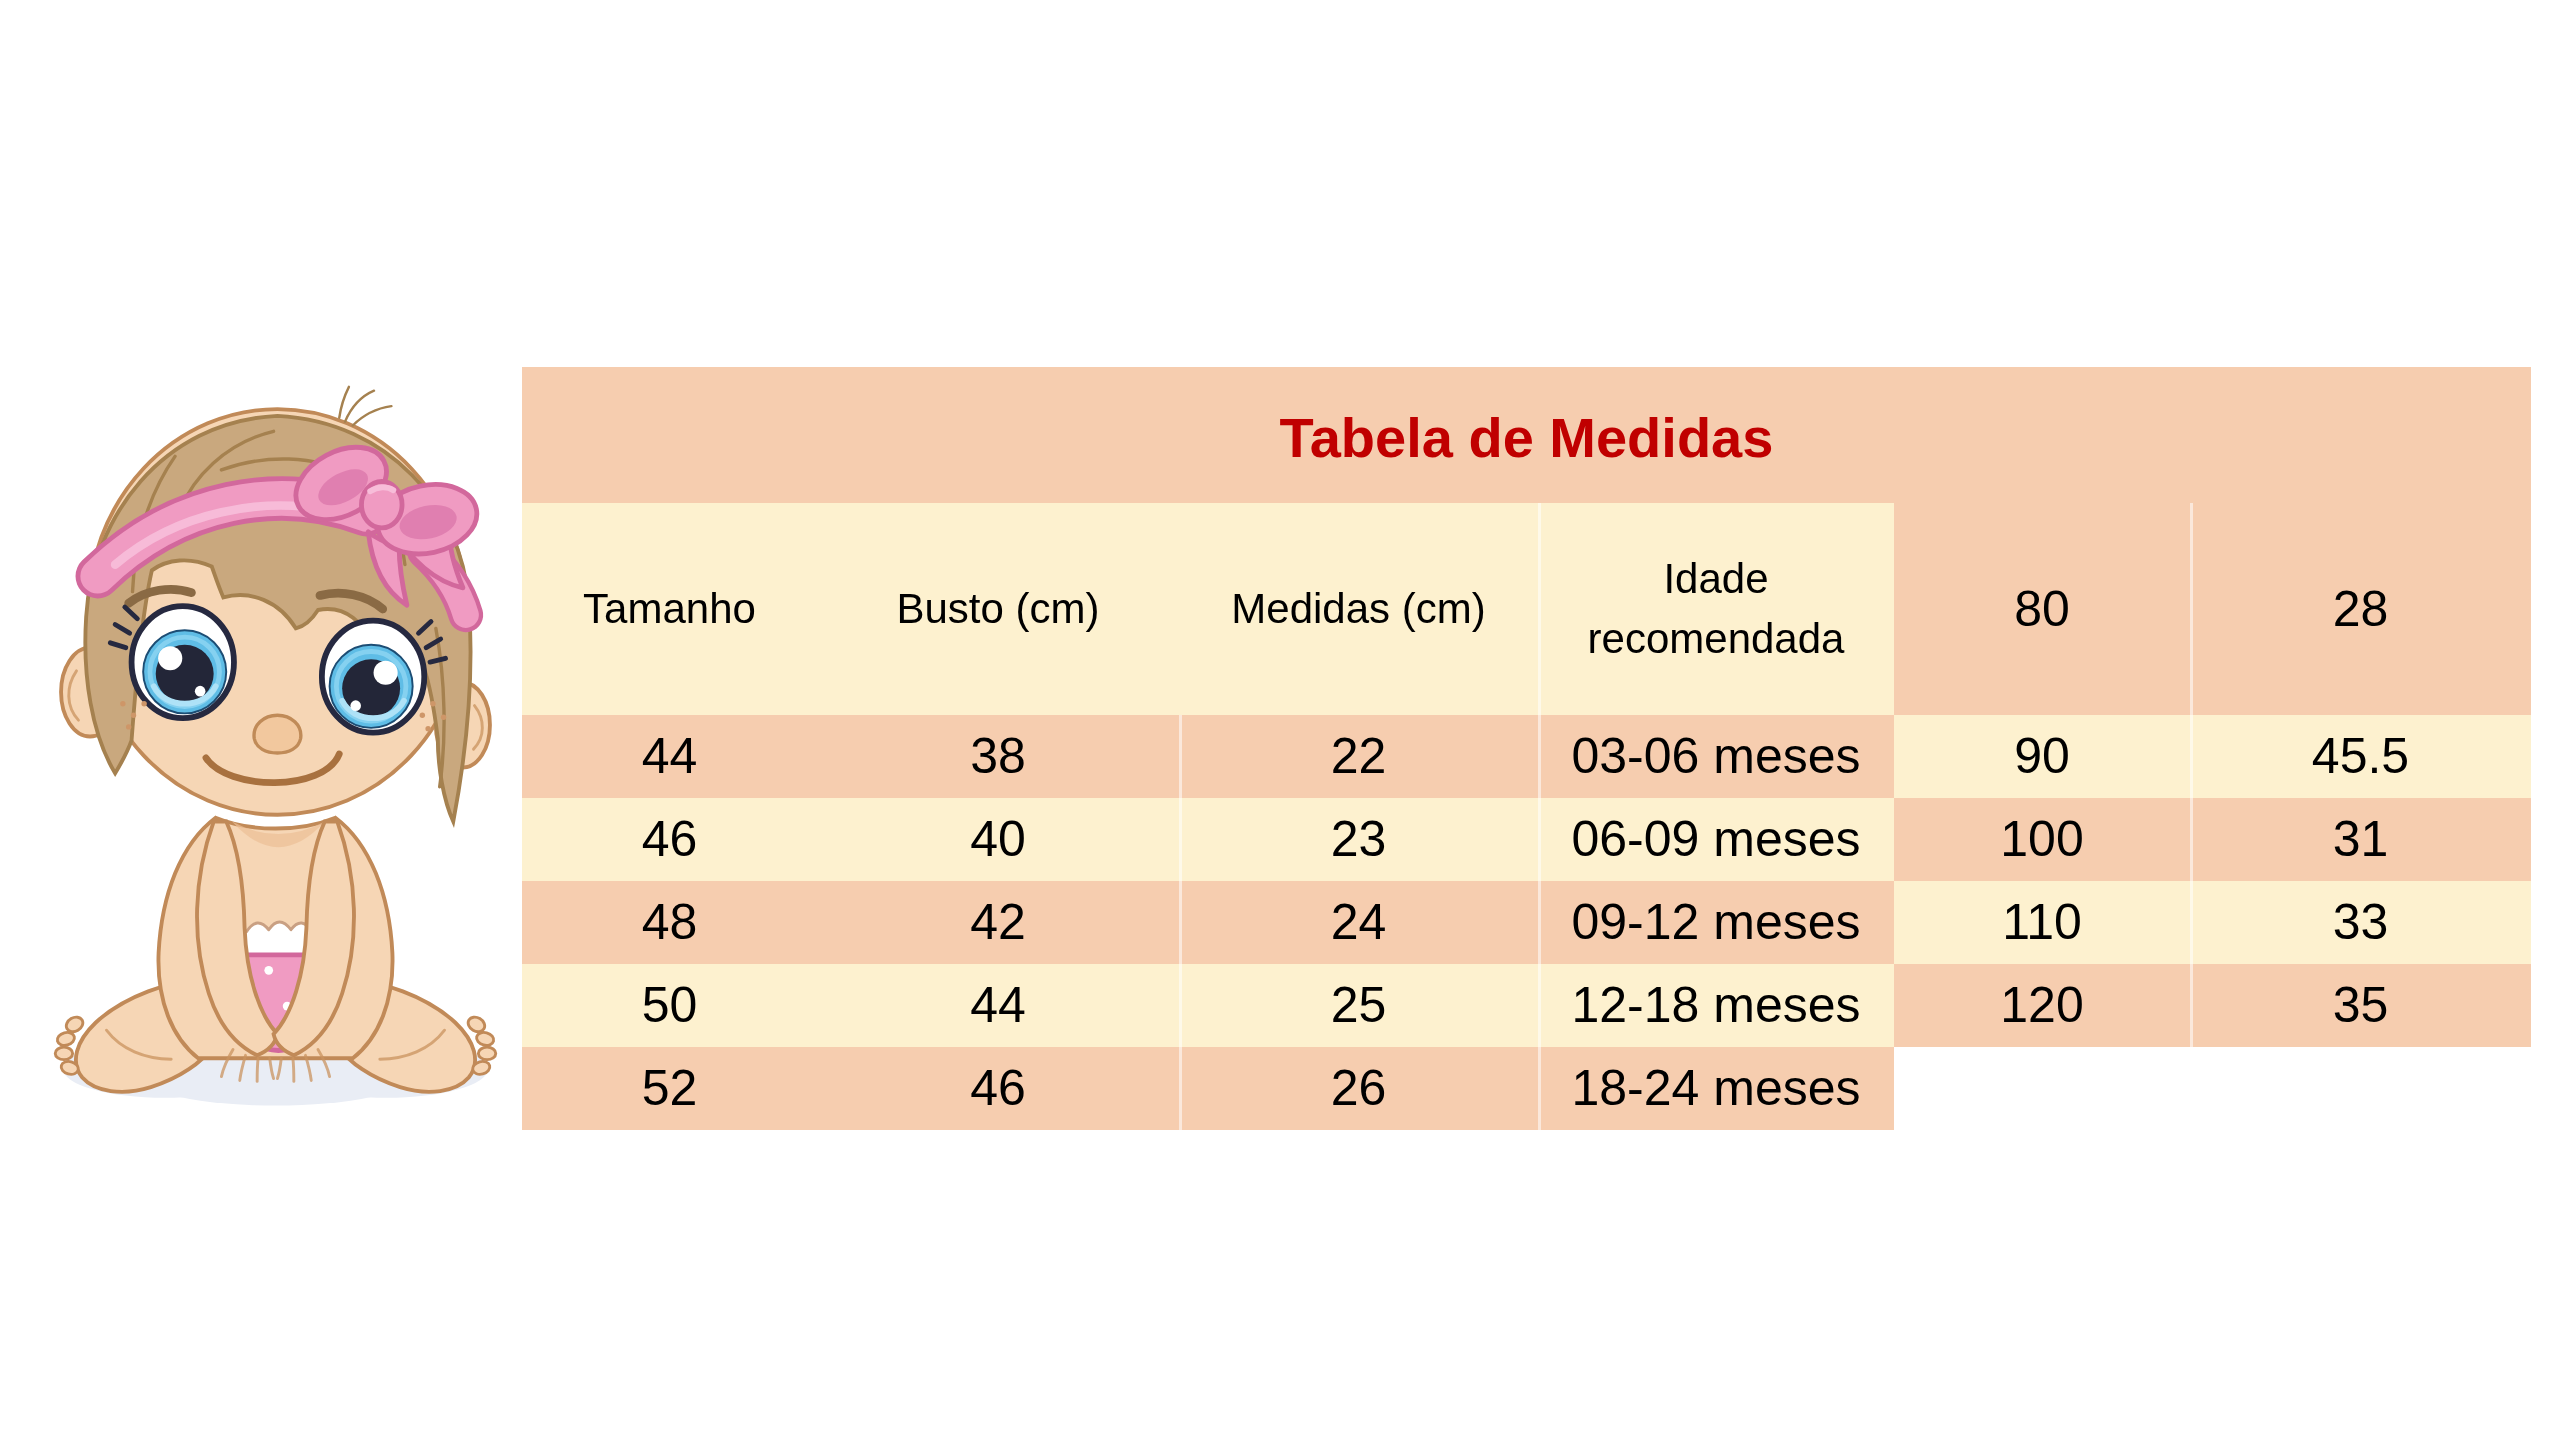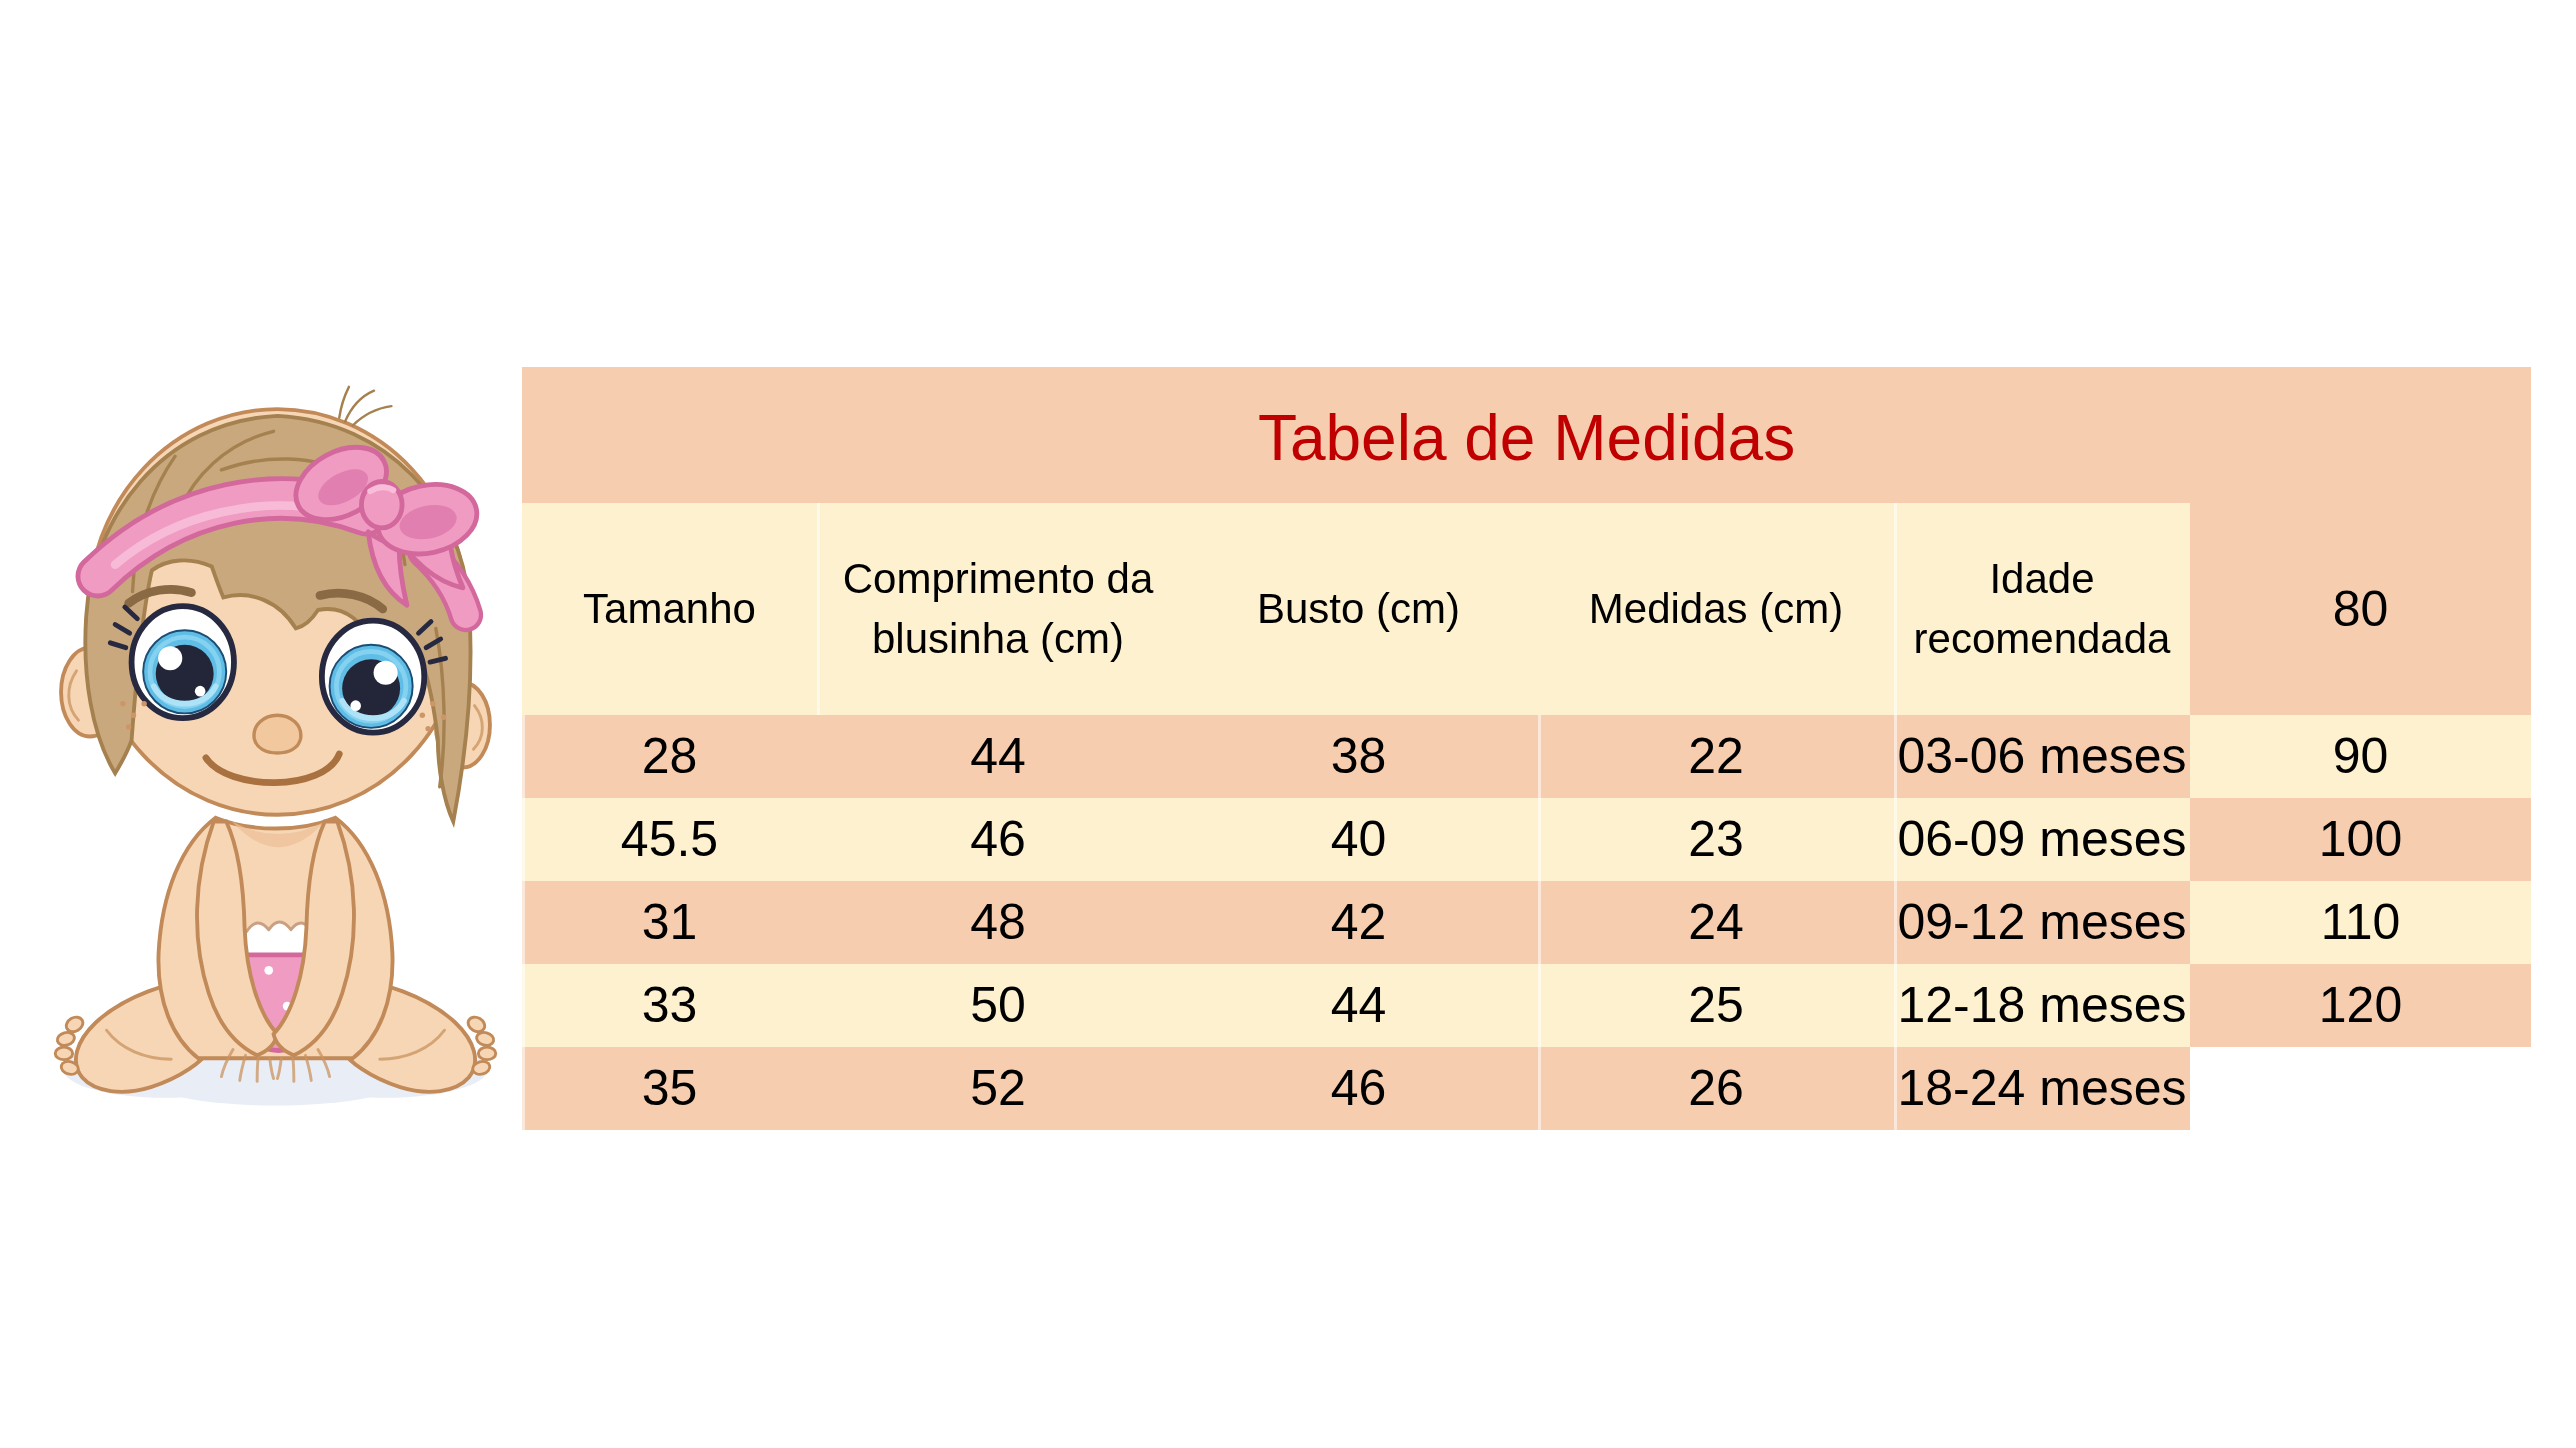"Tabela de Medidas" .title-row .title { font-size: 64px -> 56px; font-weight: normal -> bold }
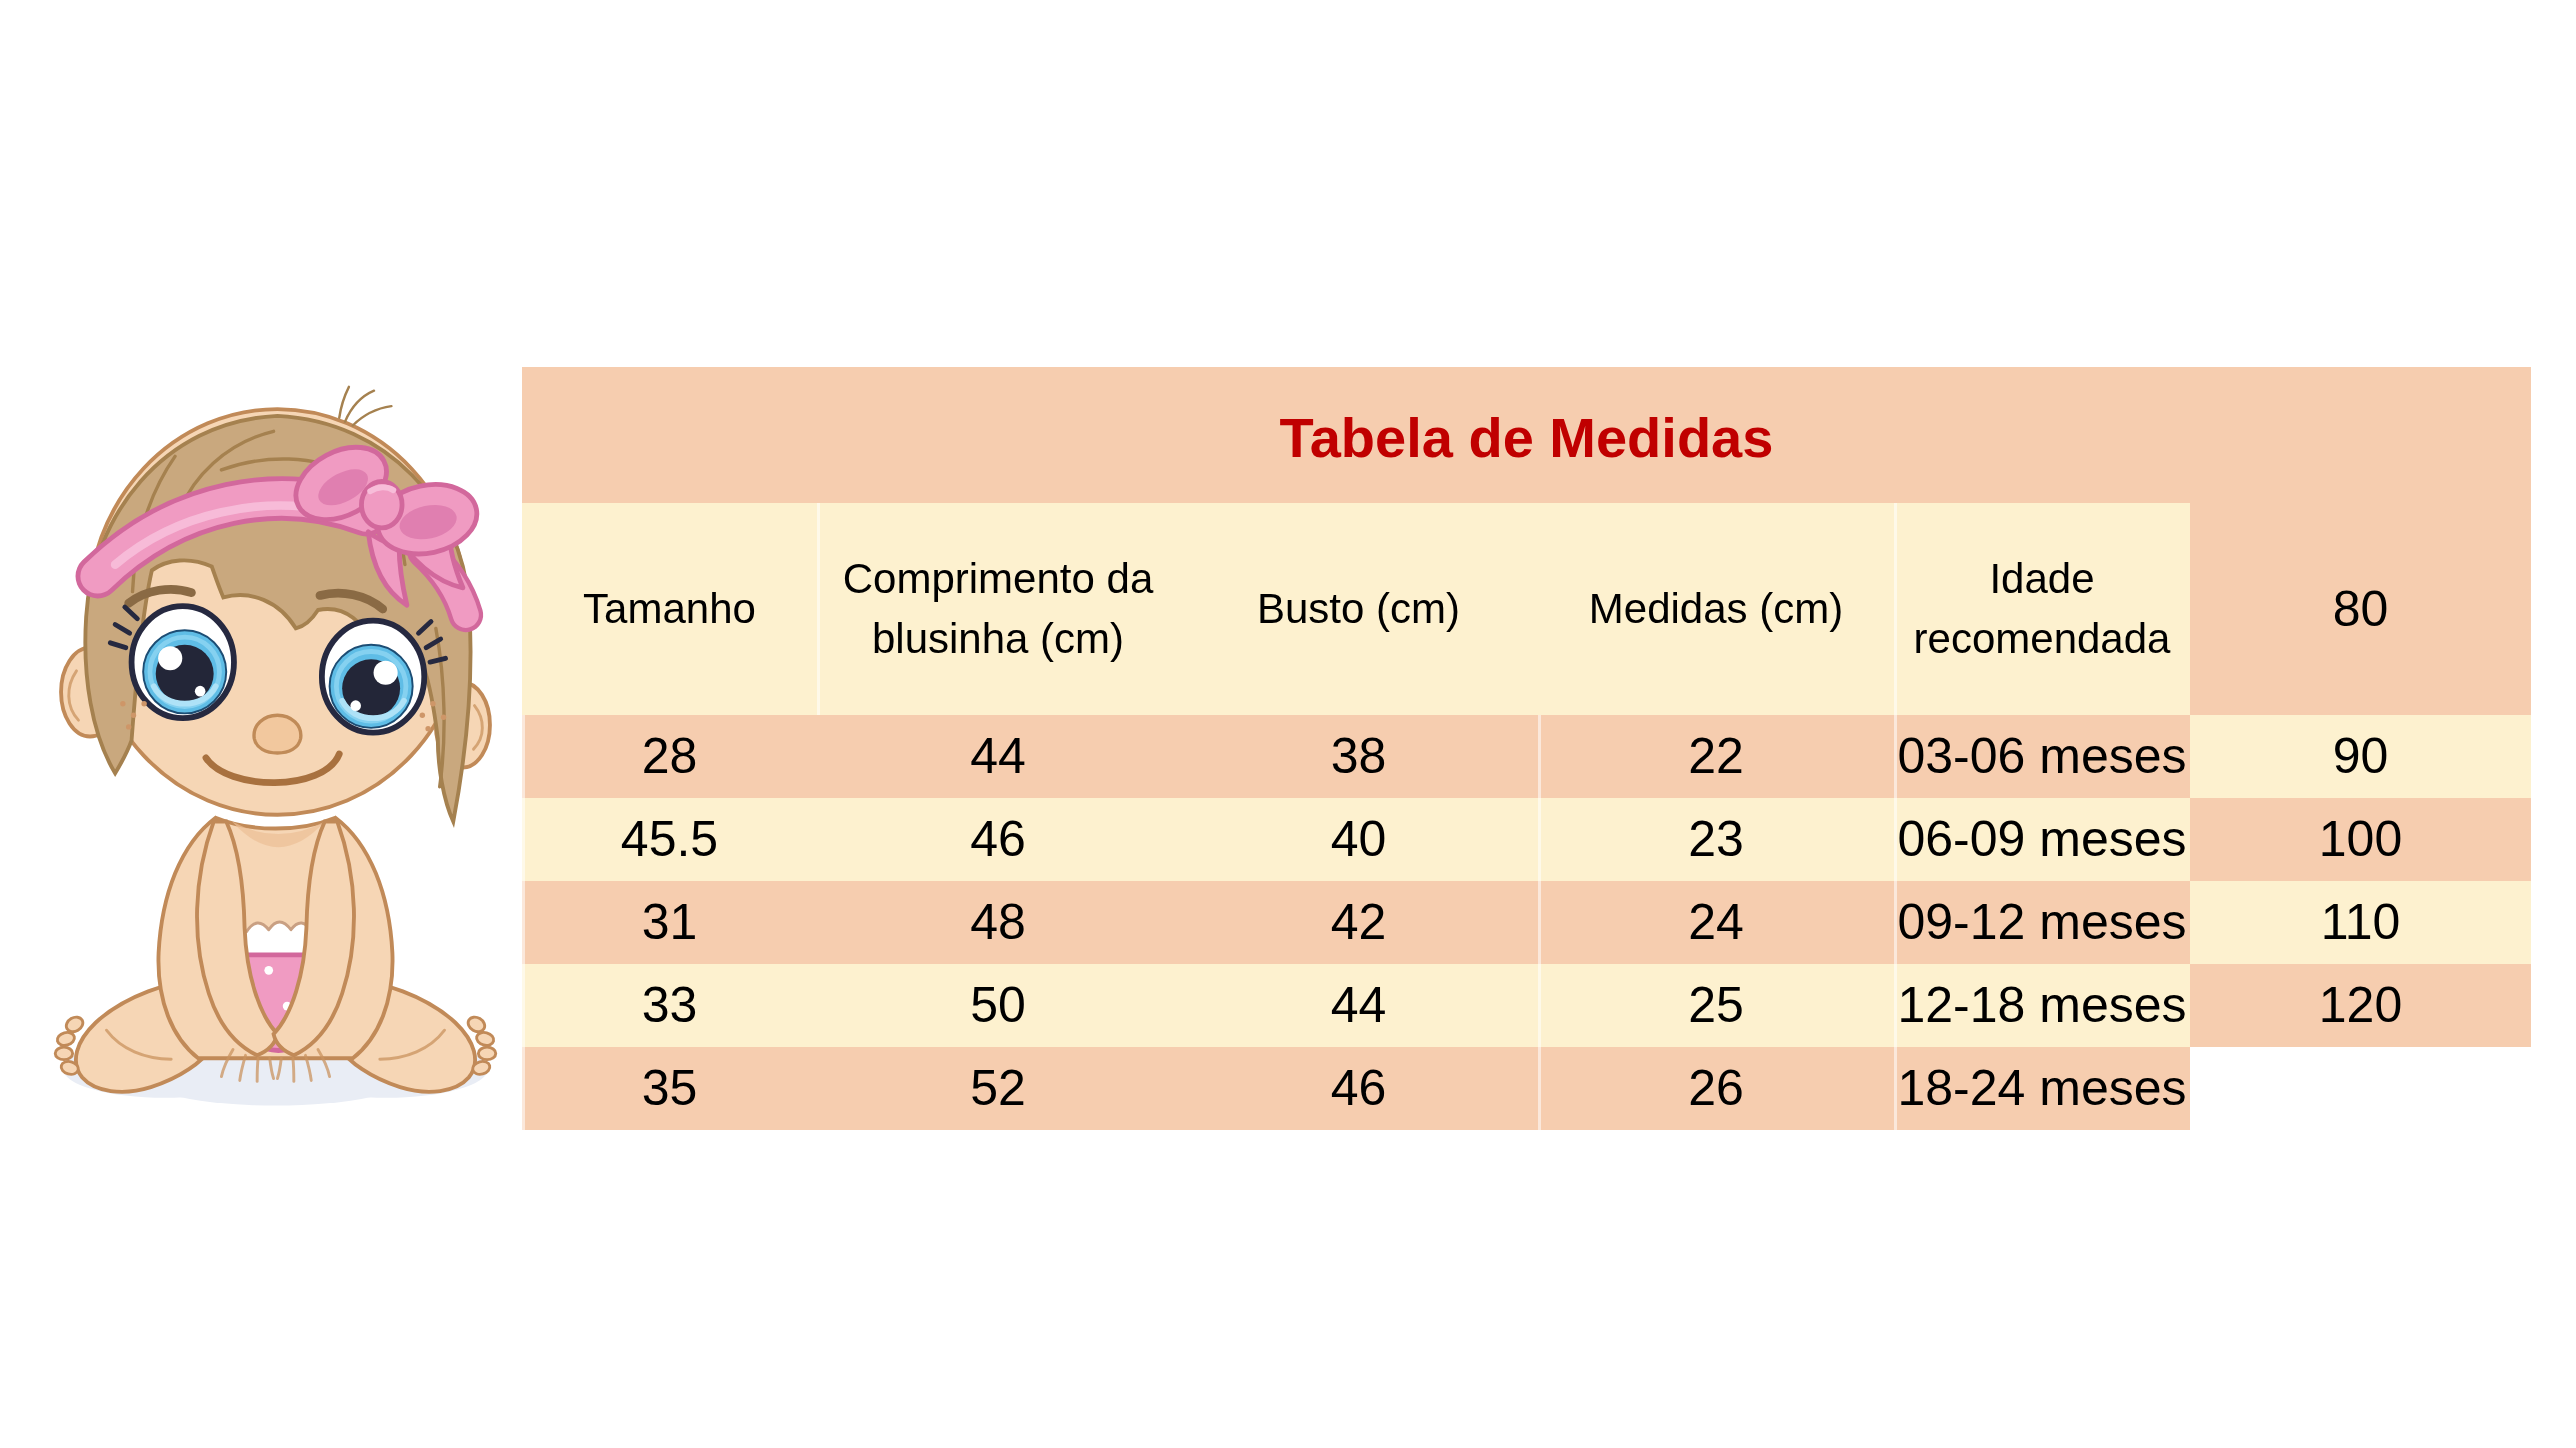"Comprimento da" div.cell { html: <div>Comprimento da blusinha (cm)</div> -> none }
